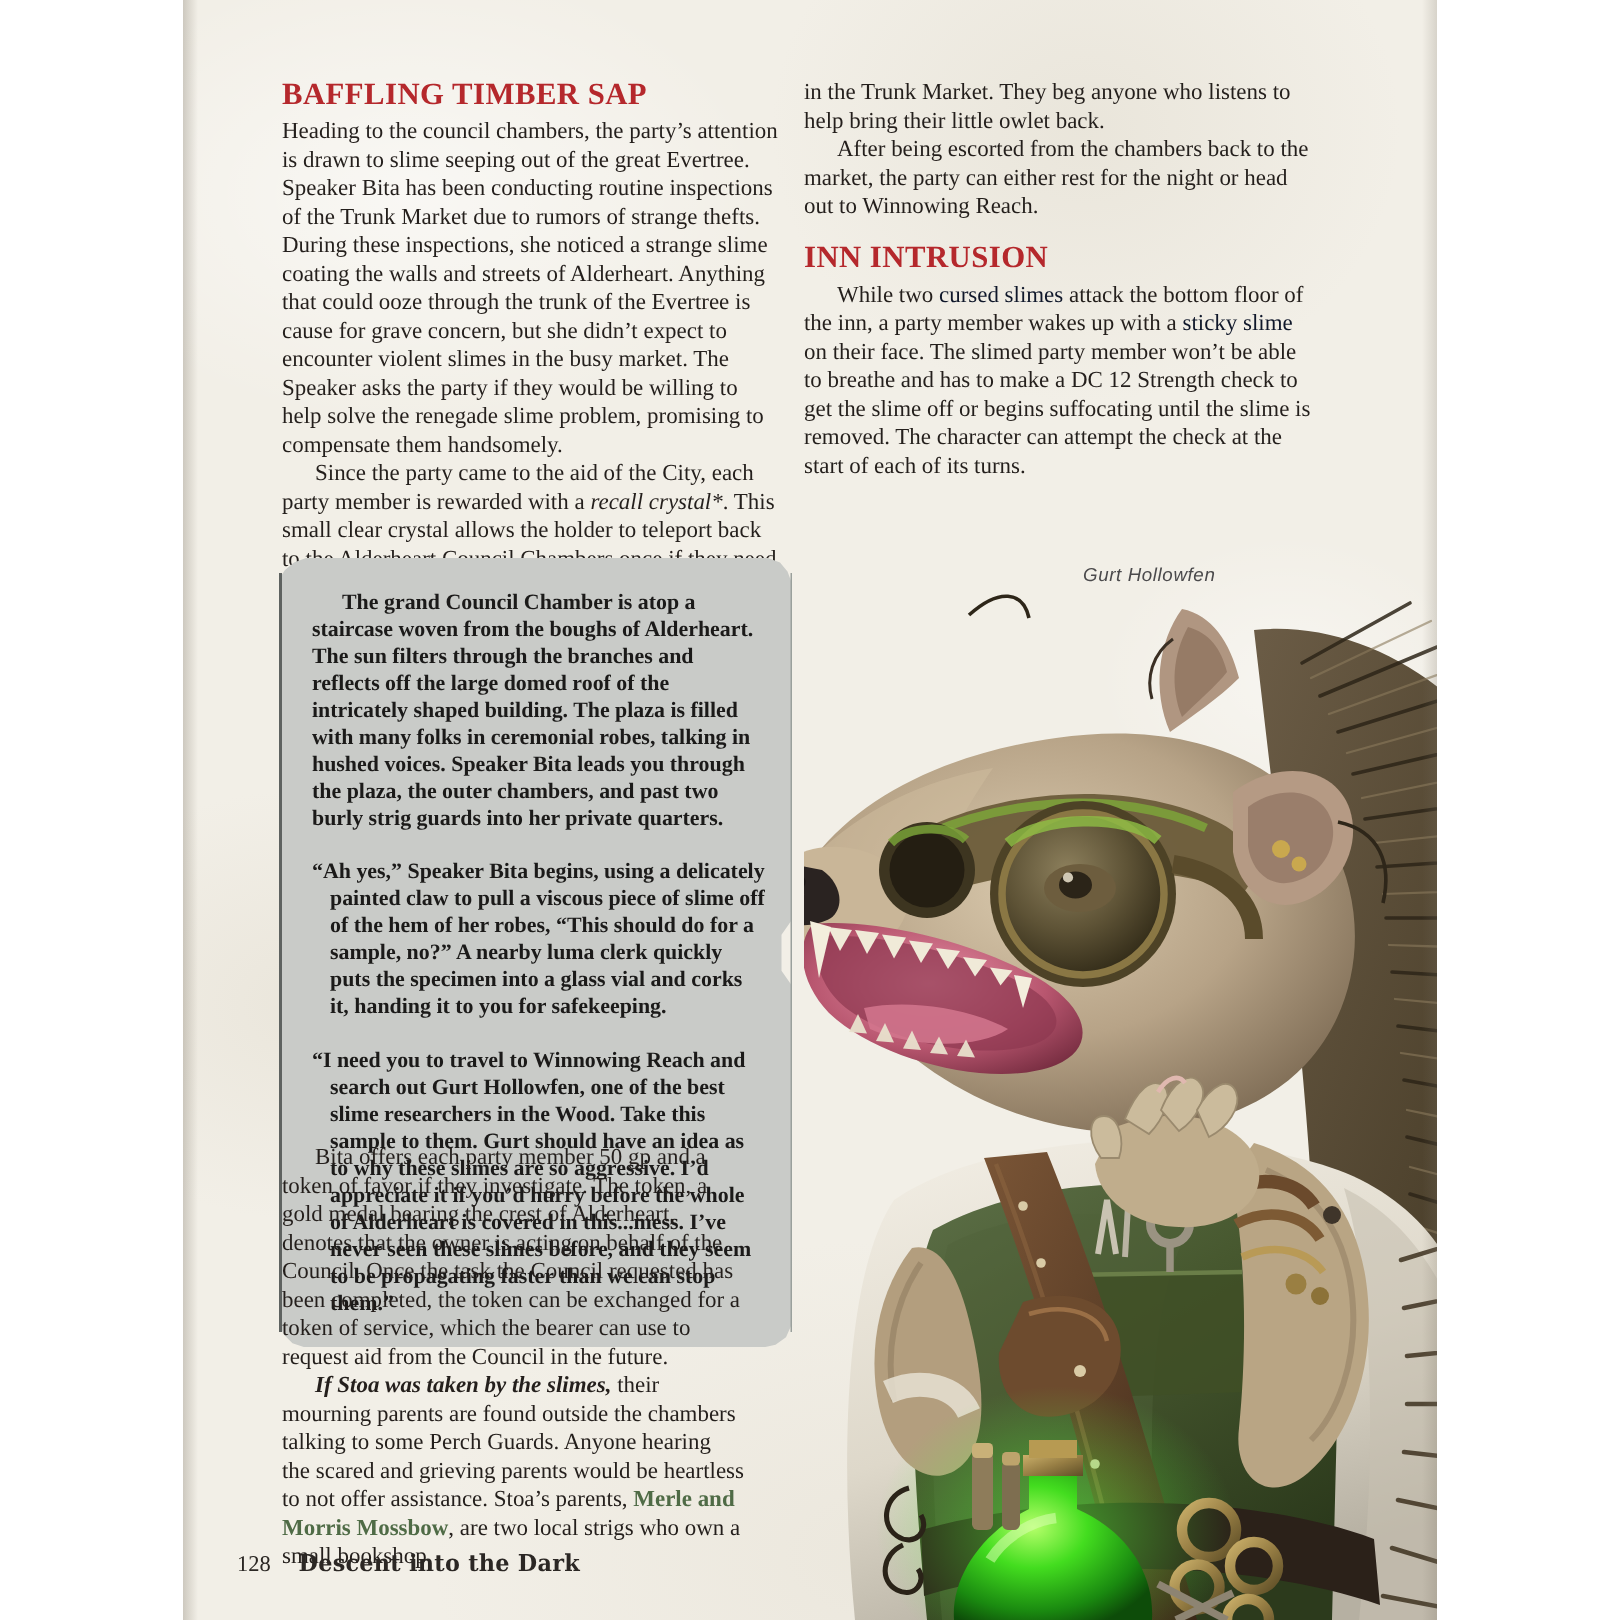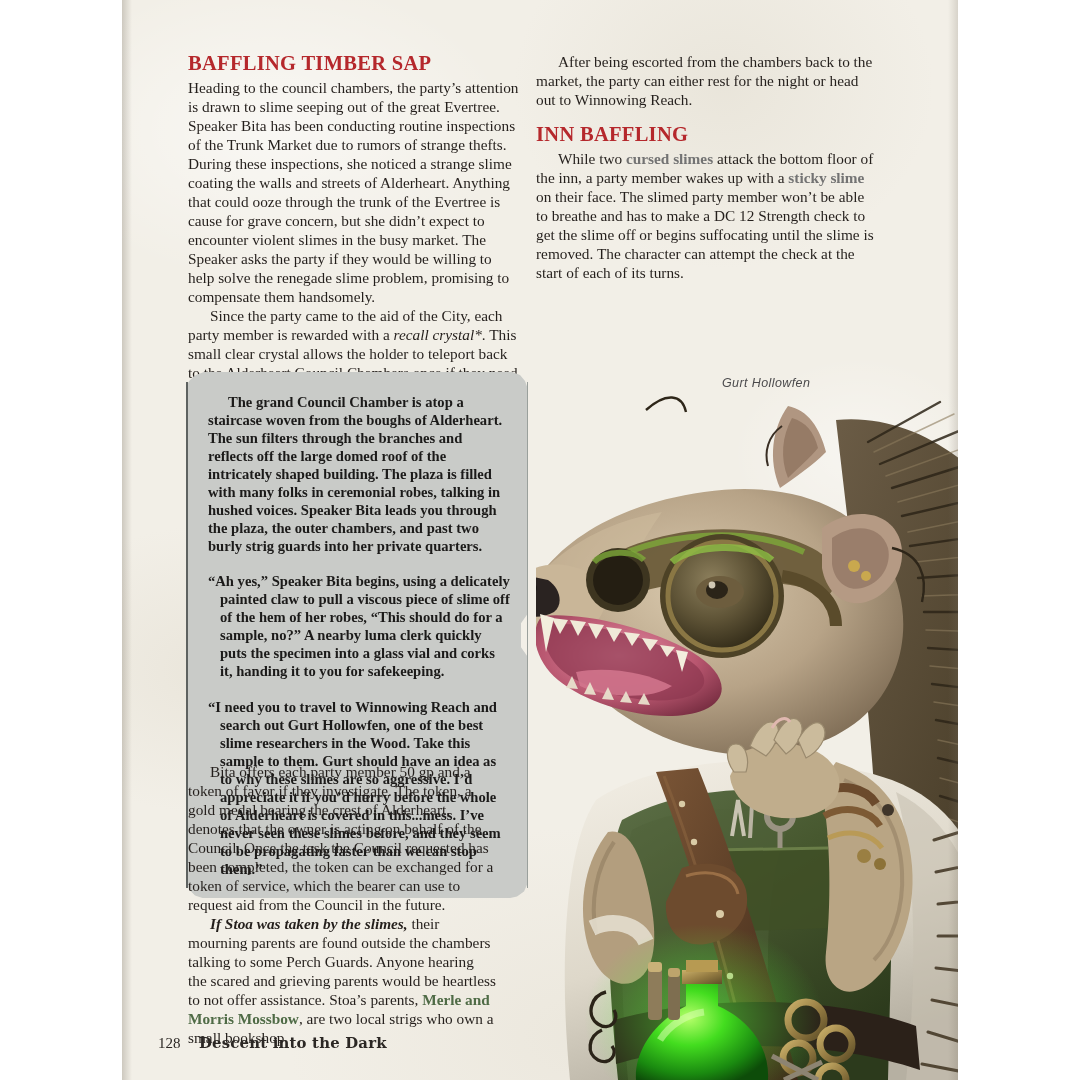"in the Trunk Market. They" p.body { html: none -> <p>in the Trunk Market. They beg anyone who listens to help bring their little owlet back.</p> }
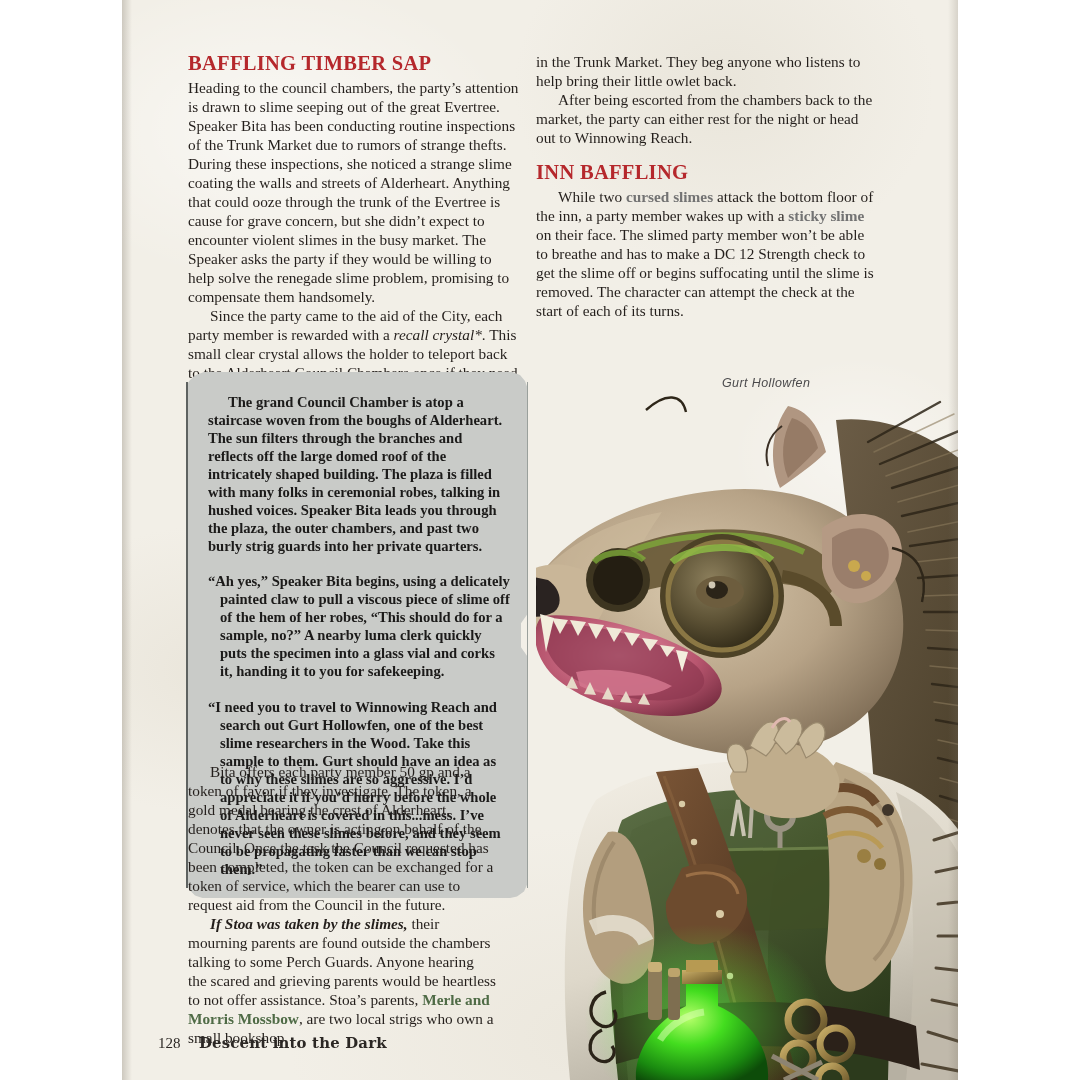"INN BAFFLING" h2.sect { text: BAFFLING -> INTRUSION }
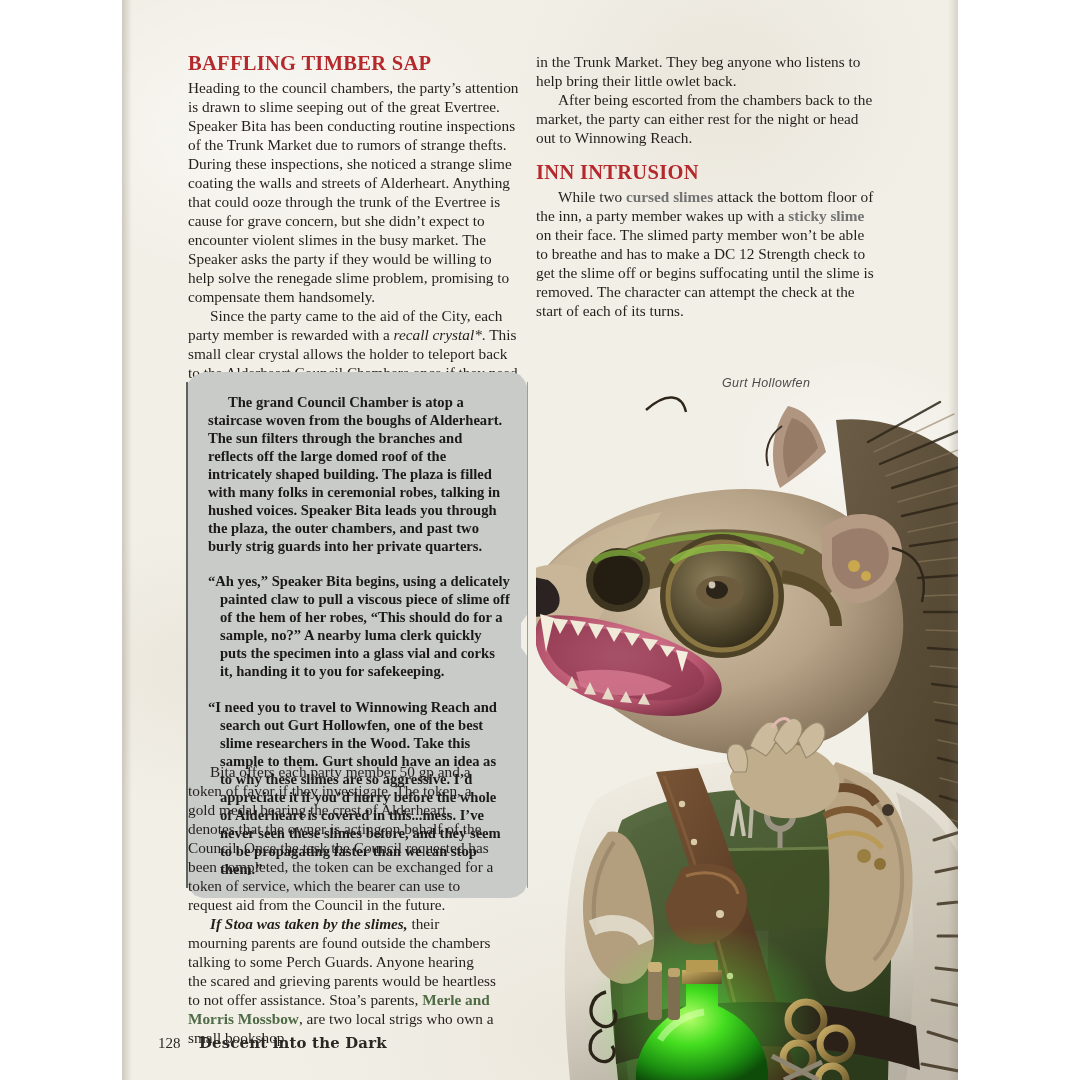"cursed slimes" .link-blue { color: #737373 -> #0f172a; font-weight: bold -> normal }
